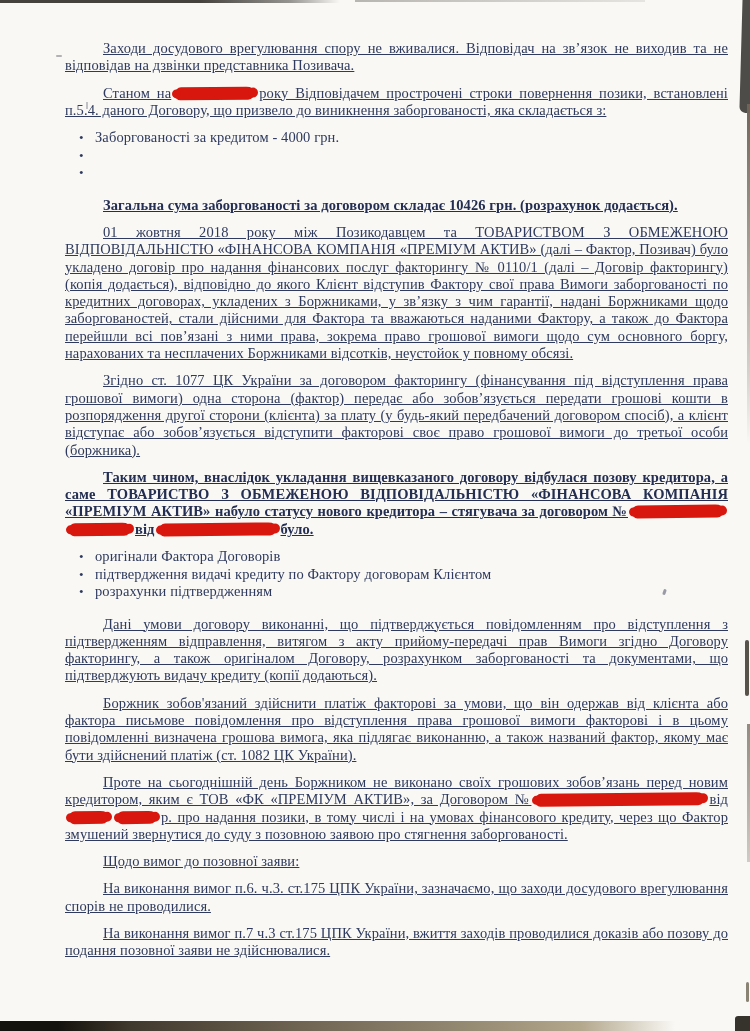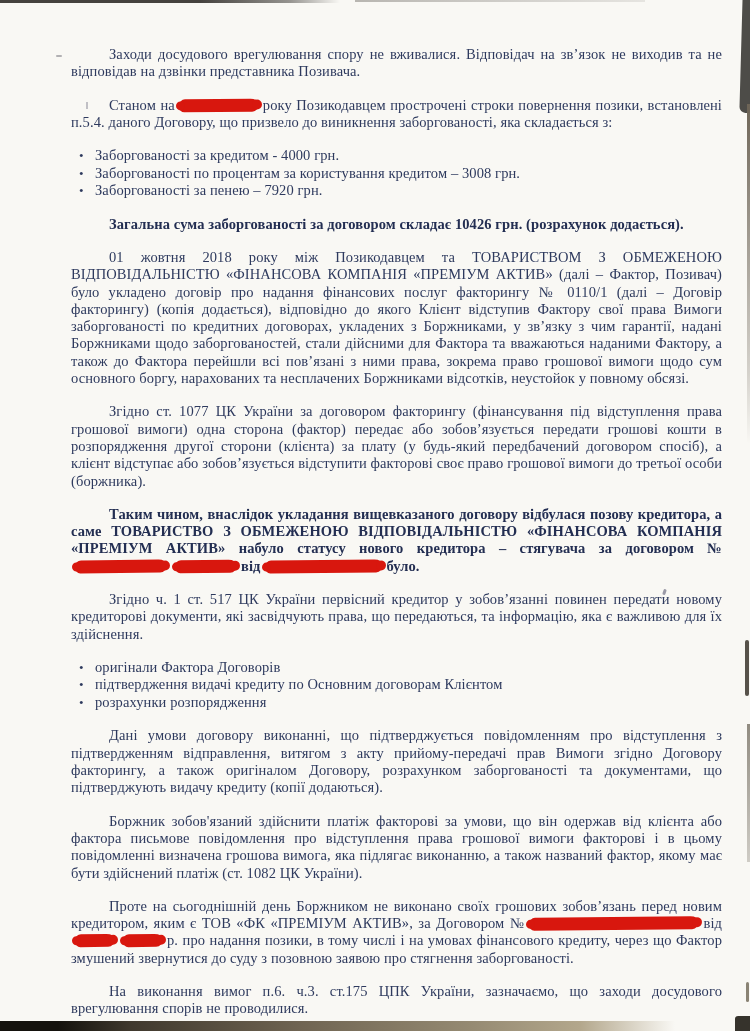"Заходи досудового врегулювання спору не" .content p { margin: 16px -> 10px; text-decoration: none -> underline }
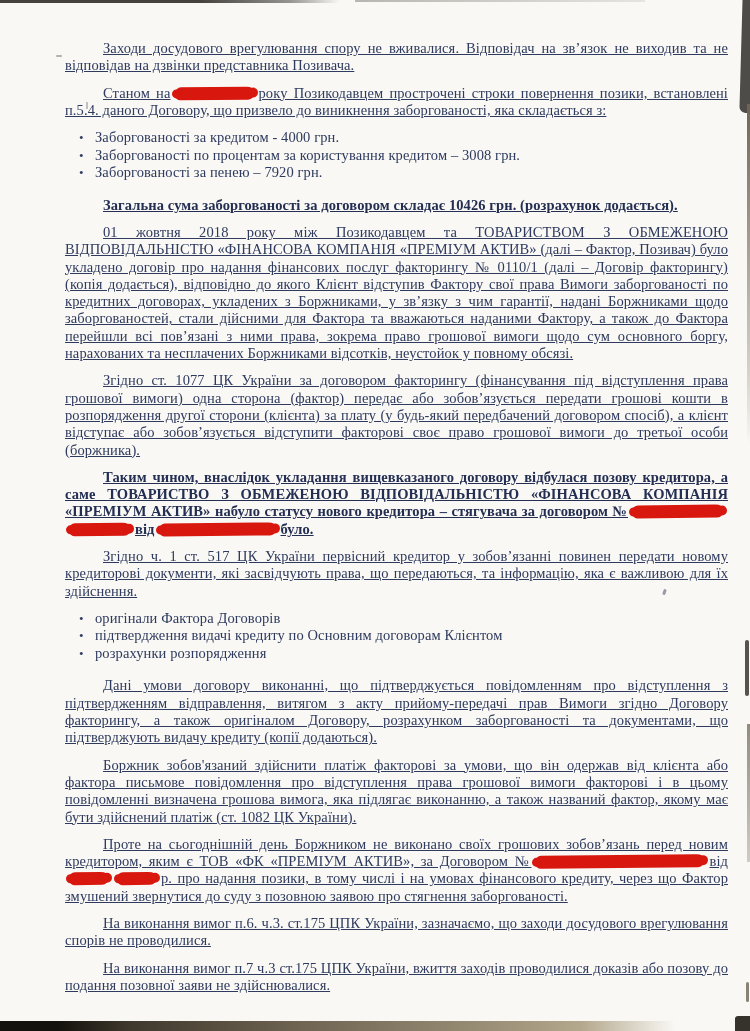"року Позикодавцем прострочені строки" span { text: Позикодавцем -> Відповідачем }
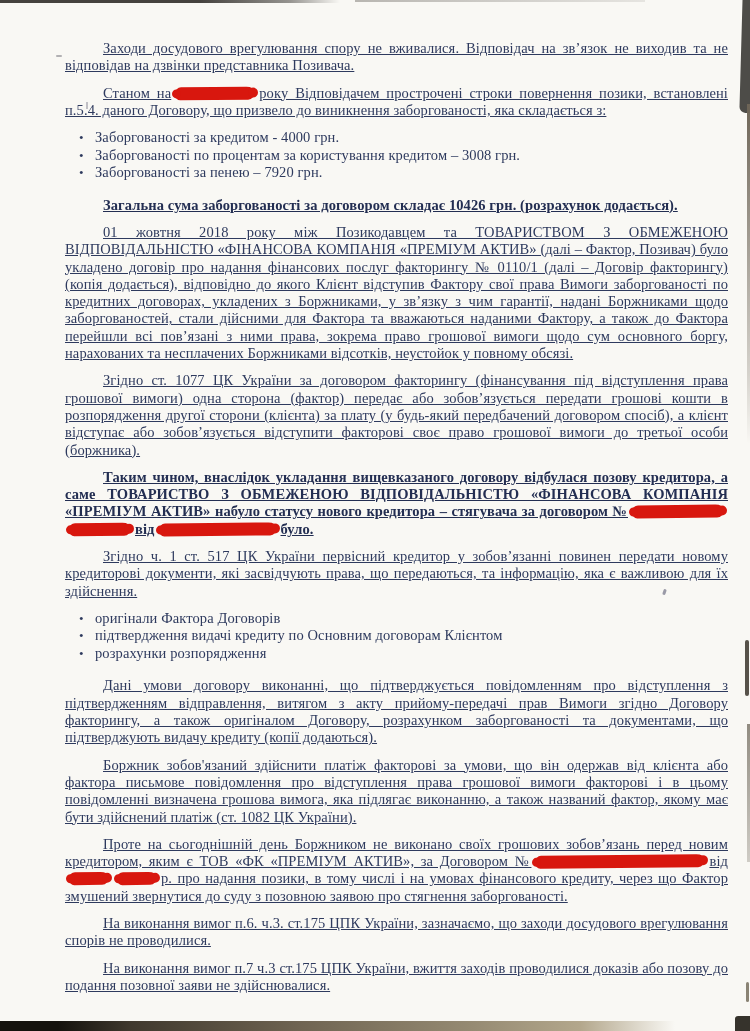"Заборгованості по процентам за" span { html: <span>Заборгованості по процентам за користування кредитом – 3008 грн.</span> -> none }
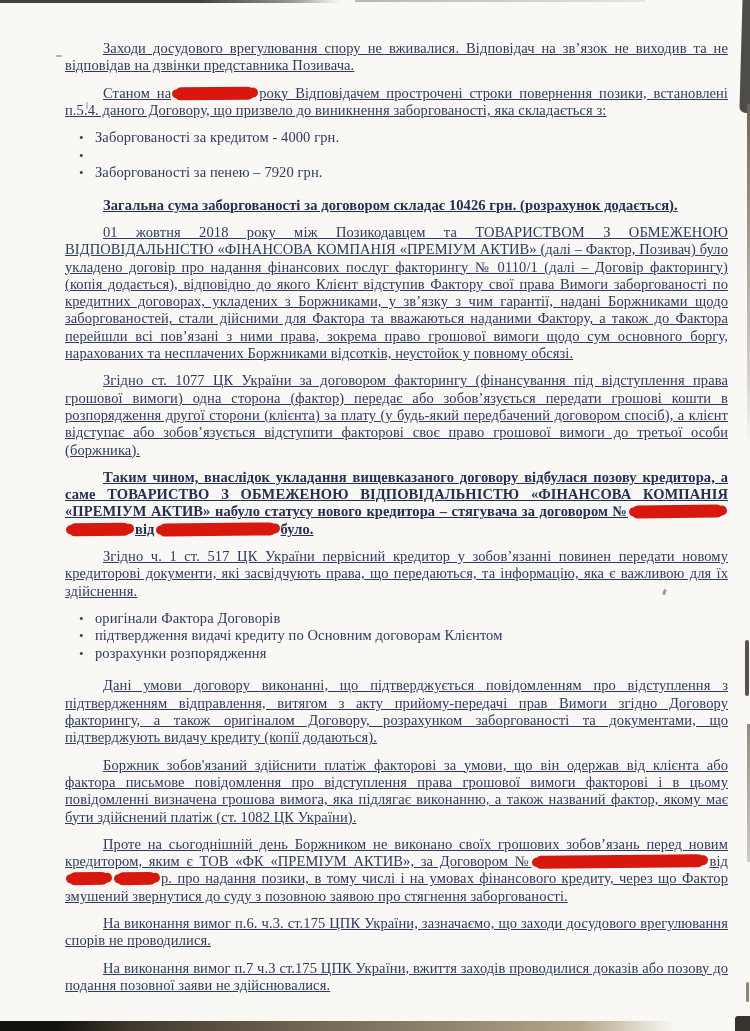"Заборгованості за пенею – 7920" span { html: <span>Заборгованості за пенею – 7920 грн.</span> -> none }
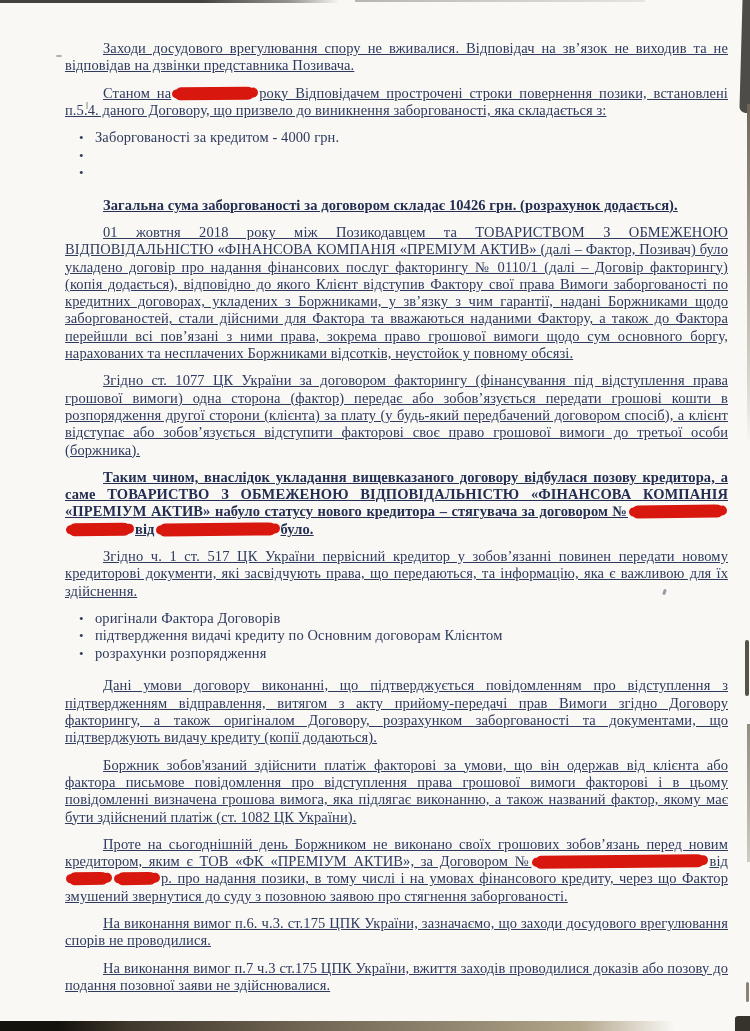"Згідно ч. 1 ст. 517" p { html: <p>Згідно ч. 1 ст. 517 ЦК України первісний кредитор у зобов’язанні повинен передати новому кредиторові документи, які засвідчують права, що передаються, та інформацію, яка є важливою для їх здійснення.</p> -> none }
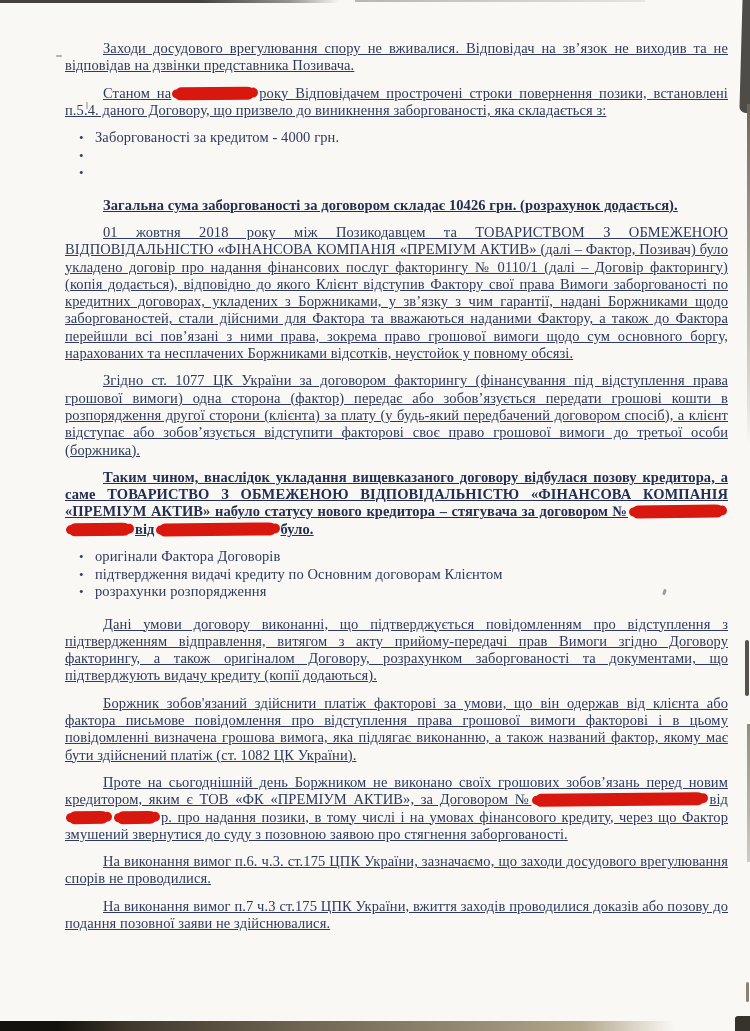"підтвердження видачі кредиту по Основним" span { text: Основним -> Фактору }
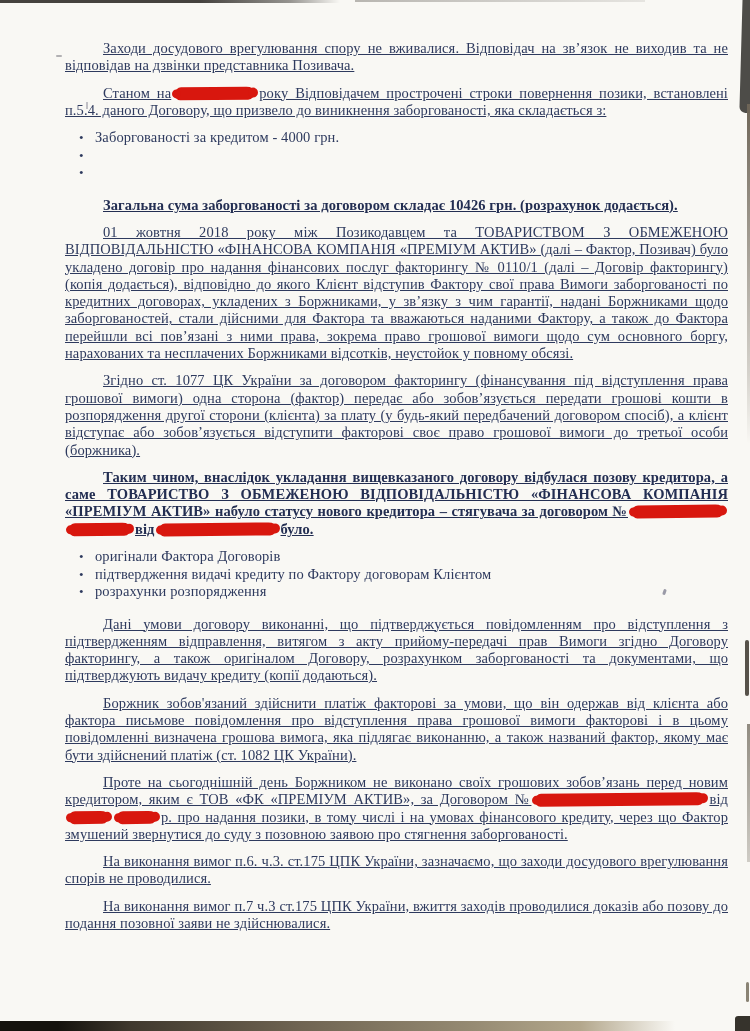"розрахунки розпорядження" span { text: розпорядження -> підтвердженням }
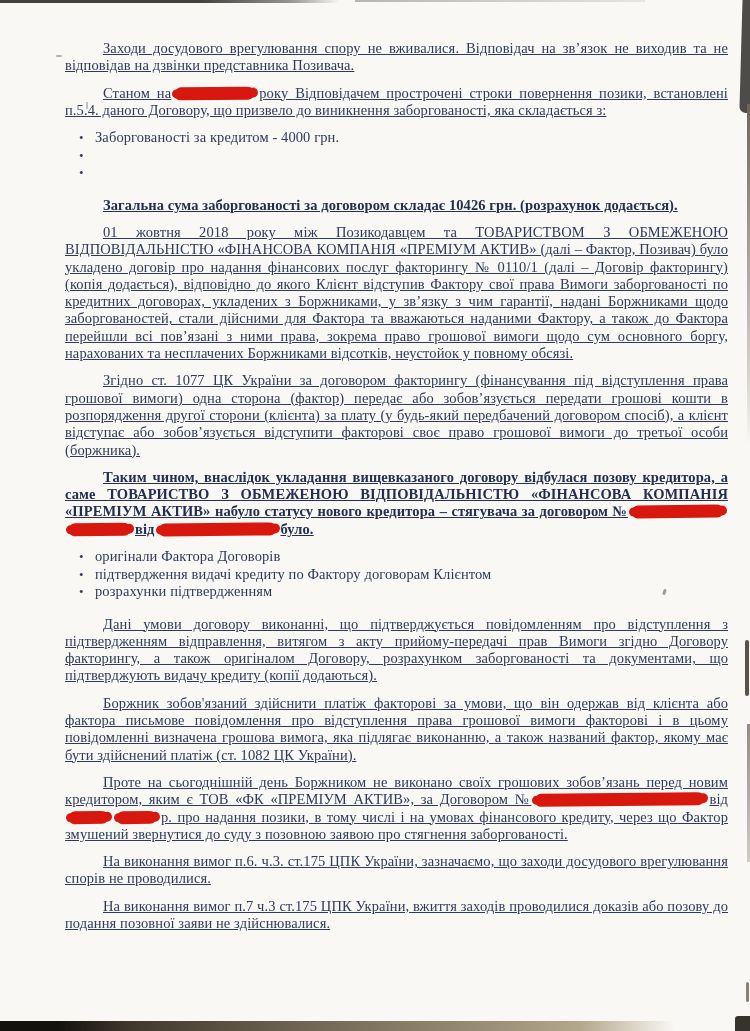"Щодо вимог до позовної заяви:" p { html: none -> <p>Щодо вимог до позовної заяви:</p> }
